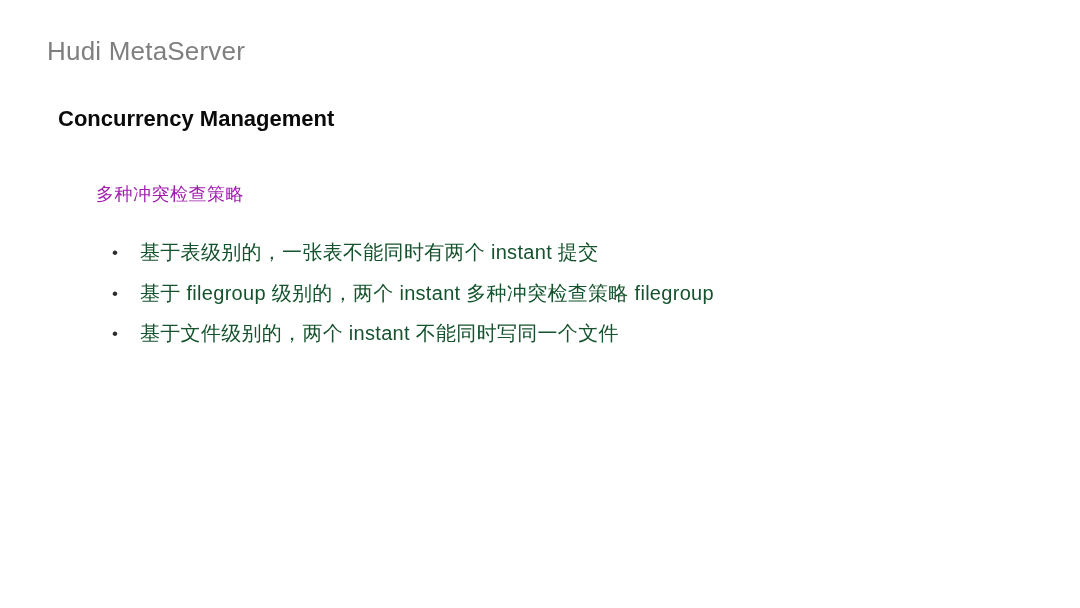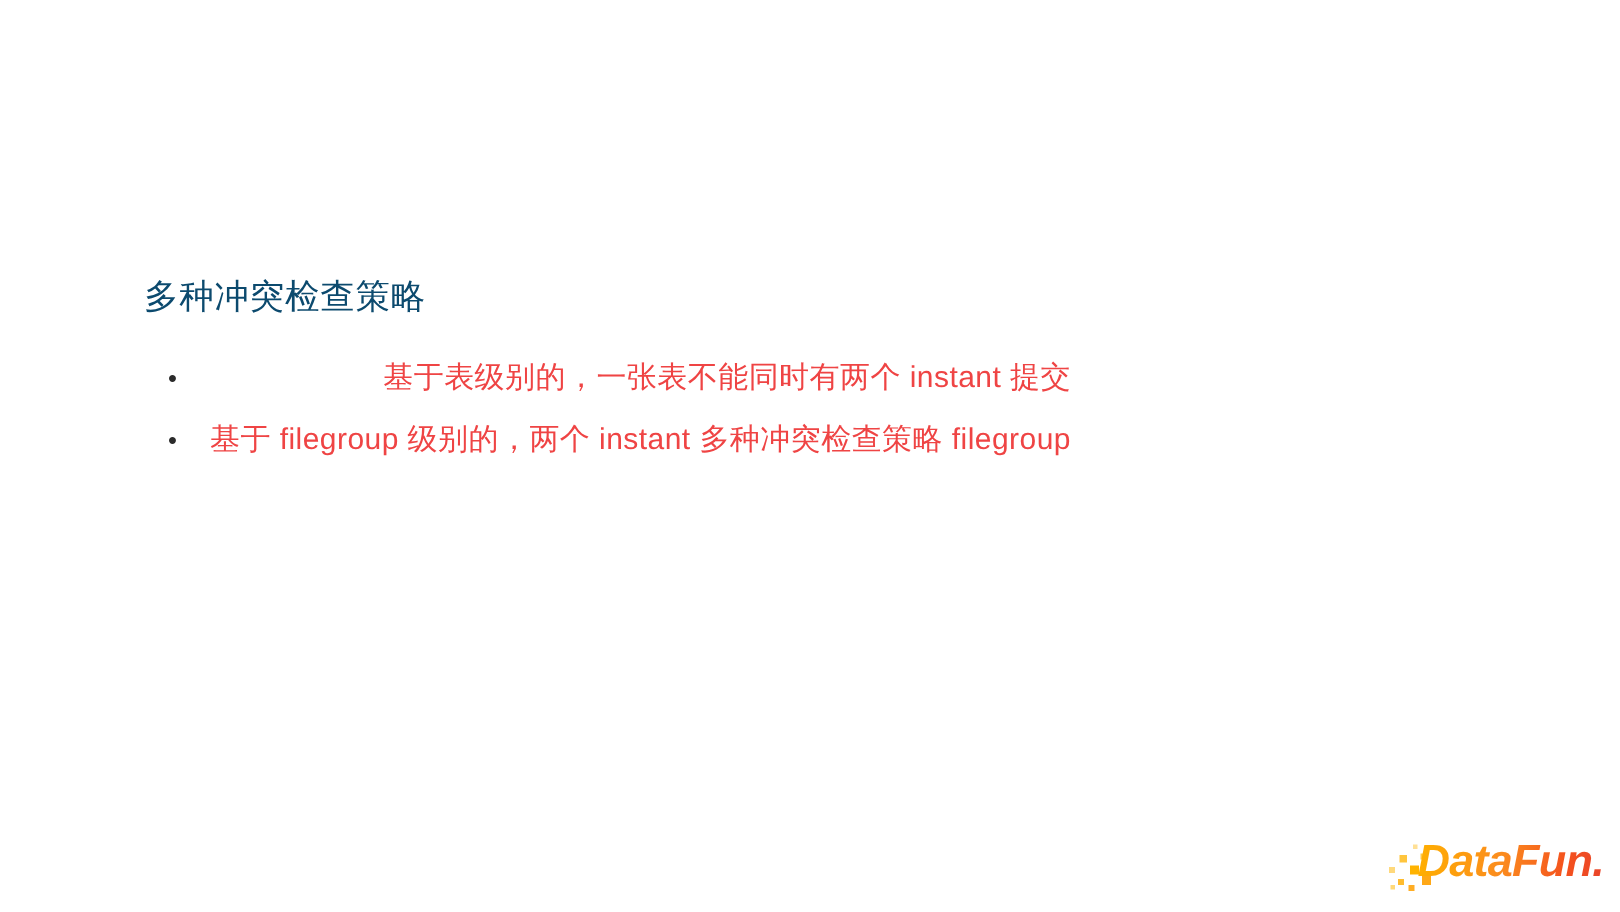"Hudi MetaServer" div.slide-title { html: none -> <div>Hudi MetaServer</div> }
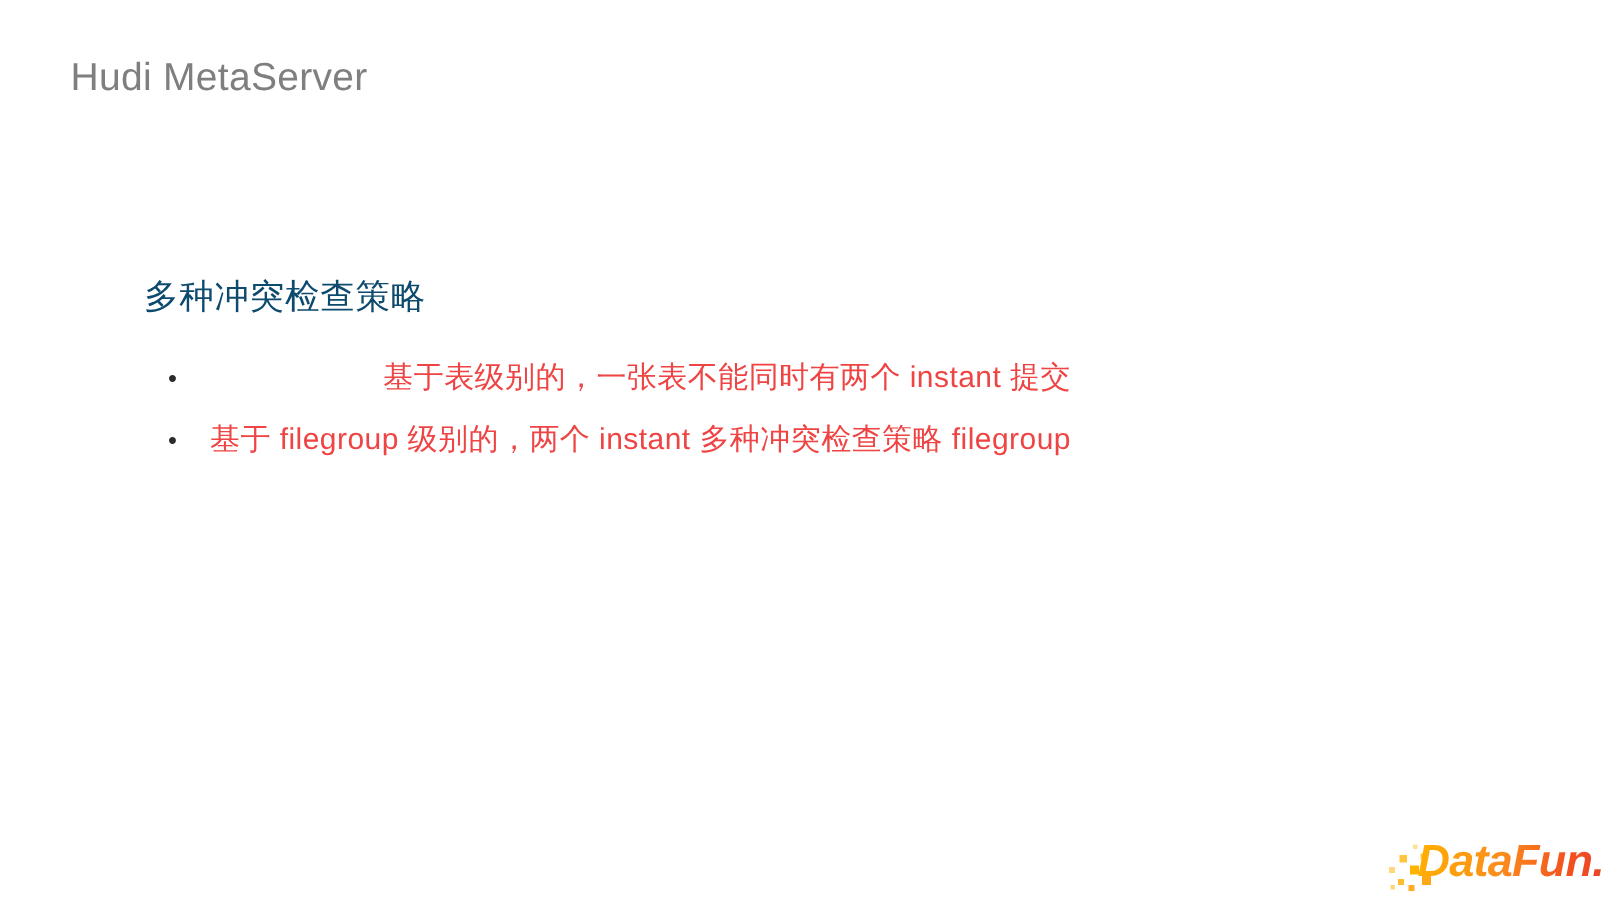"Concurrency Management" div.slide-subtitle { html: none -> <div>Concurrency Management</div> }
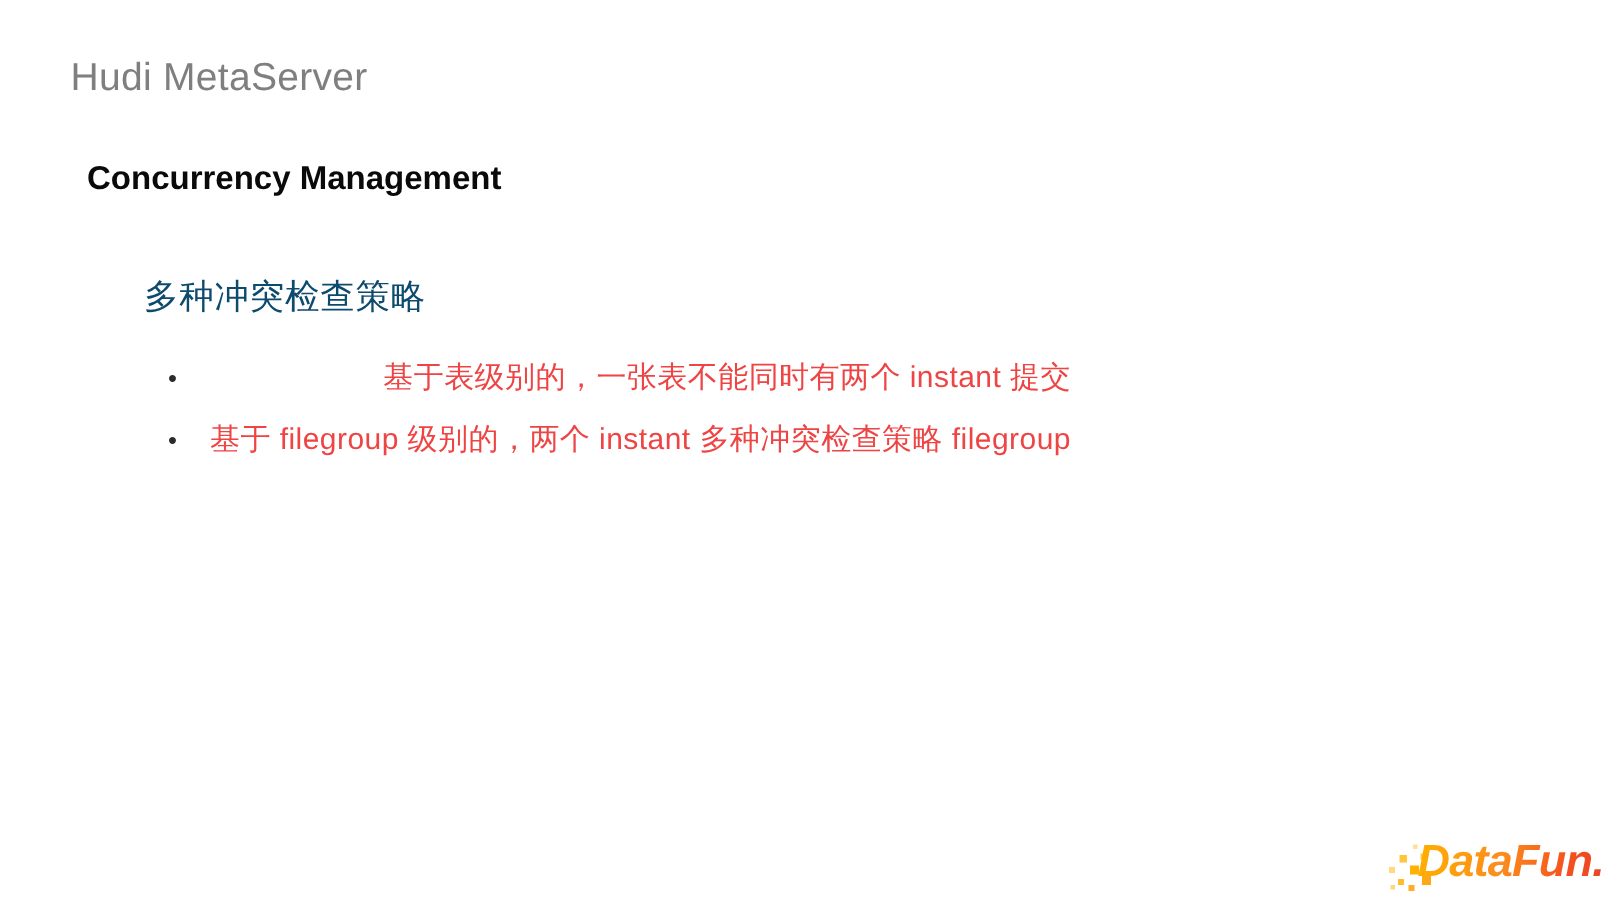"多种冲突检查策略" .section-heading { color: #0c4a6e -> #a21caf; font-size: 23px -> 18px }
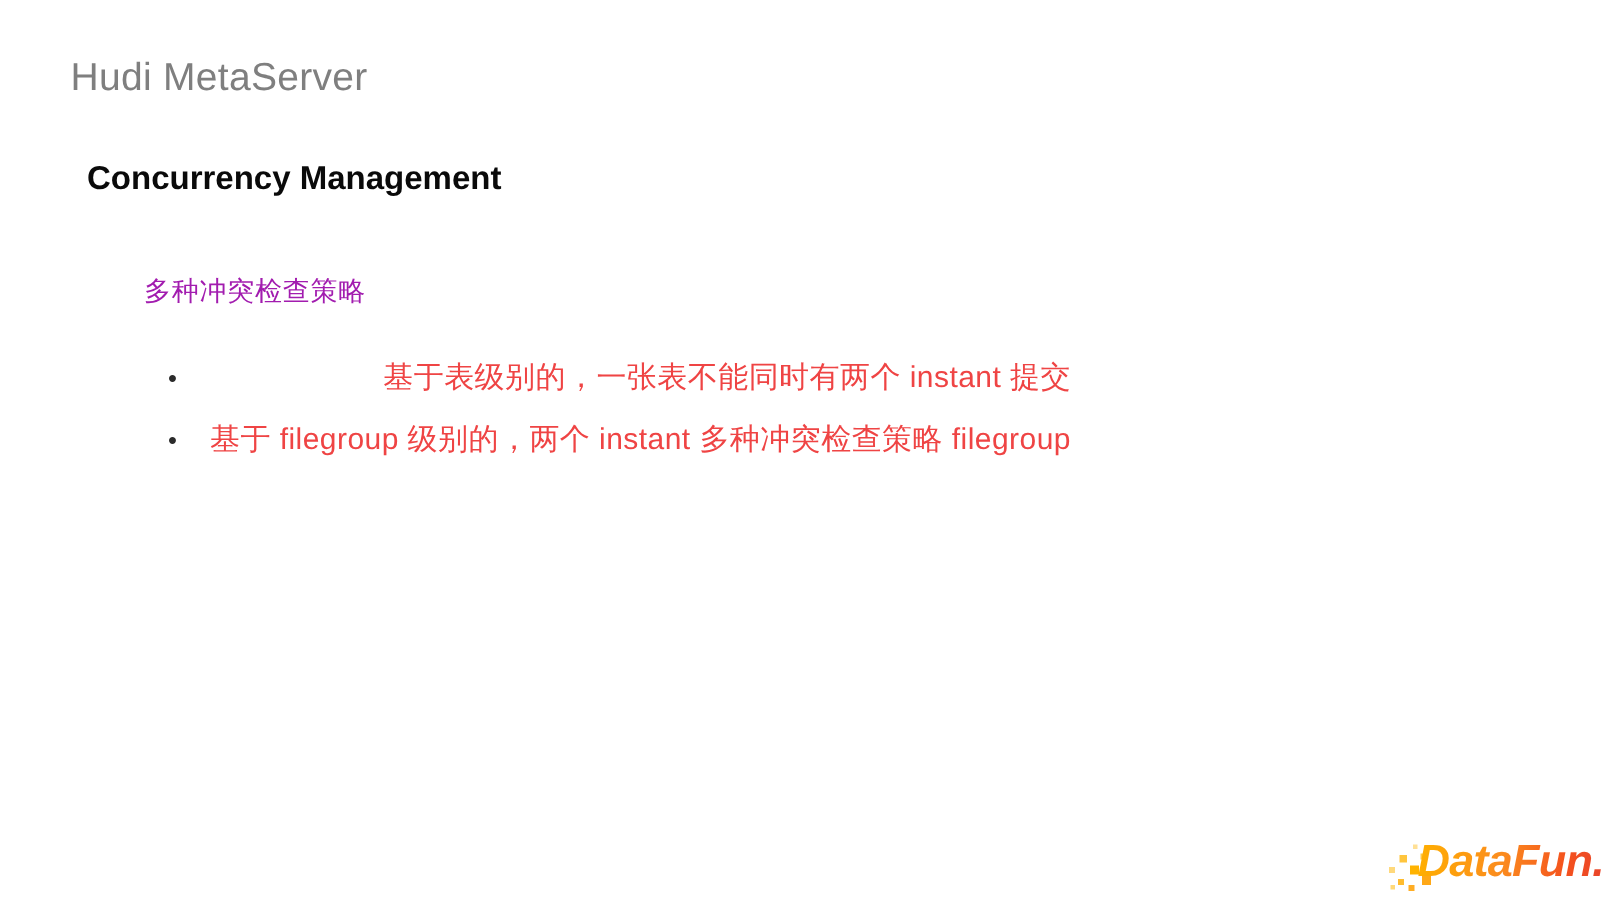"基于表级别的，一张表不能同时有两个 instant 提交" ul.bullet-list li { color: #ef4444 -> #14532d; text-align: right -> none }
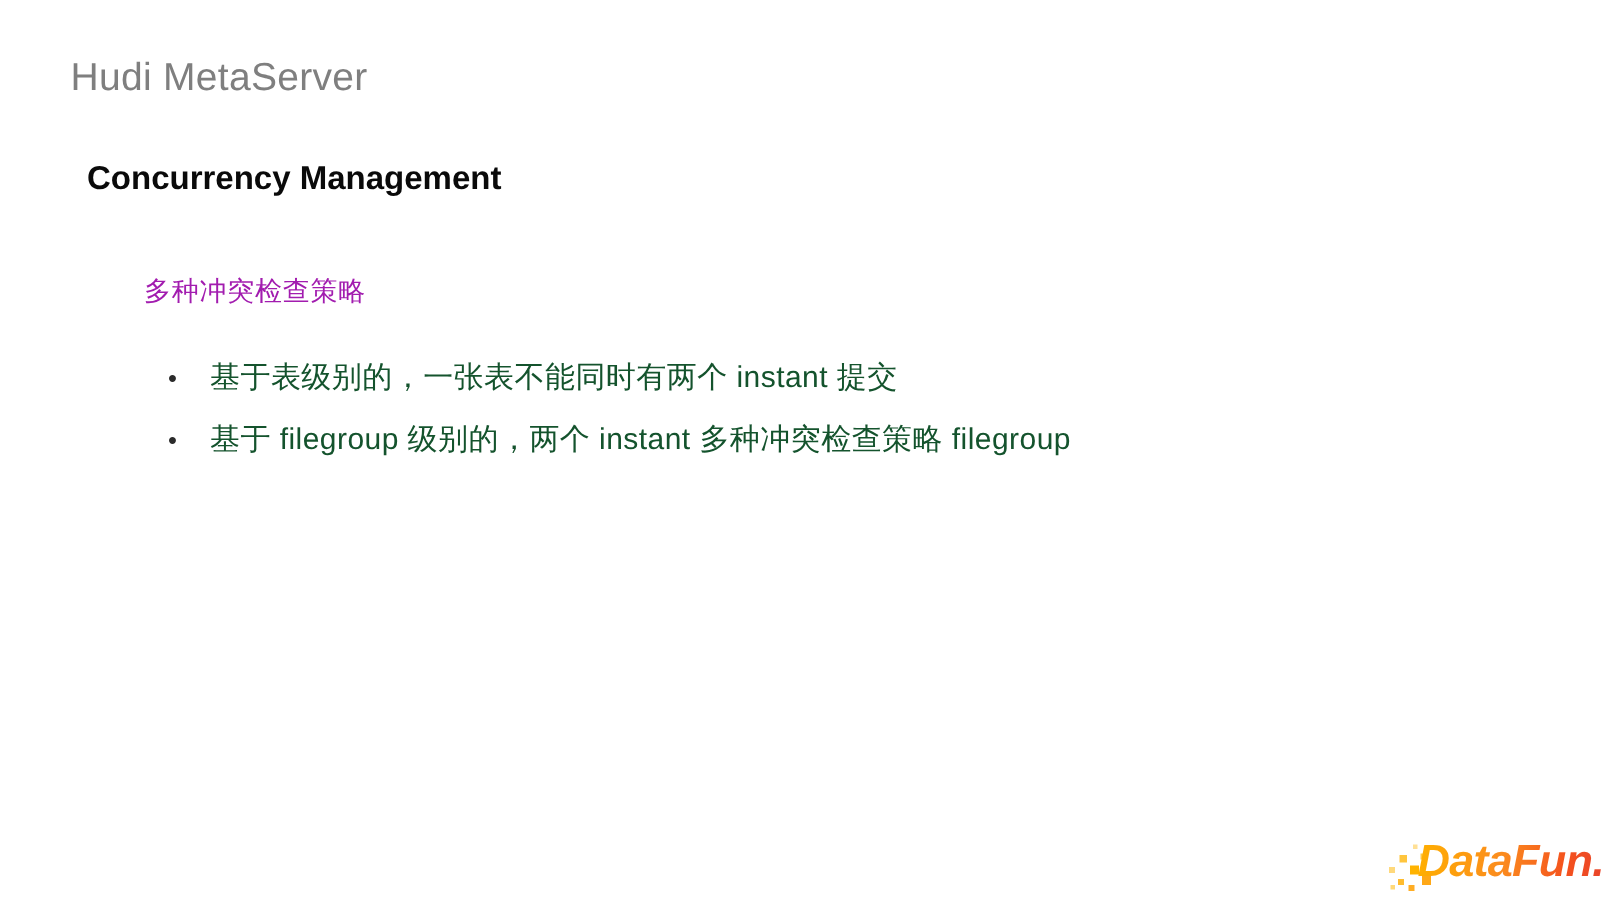"基于文件级别的，两个 instant 不能同时写同一个文件" li { html: none -> <li>基于文件级别的，两个 instant 不能同时写同一个文件</li> }
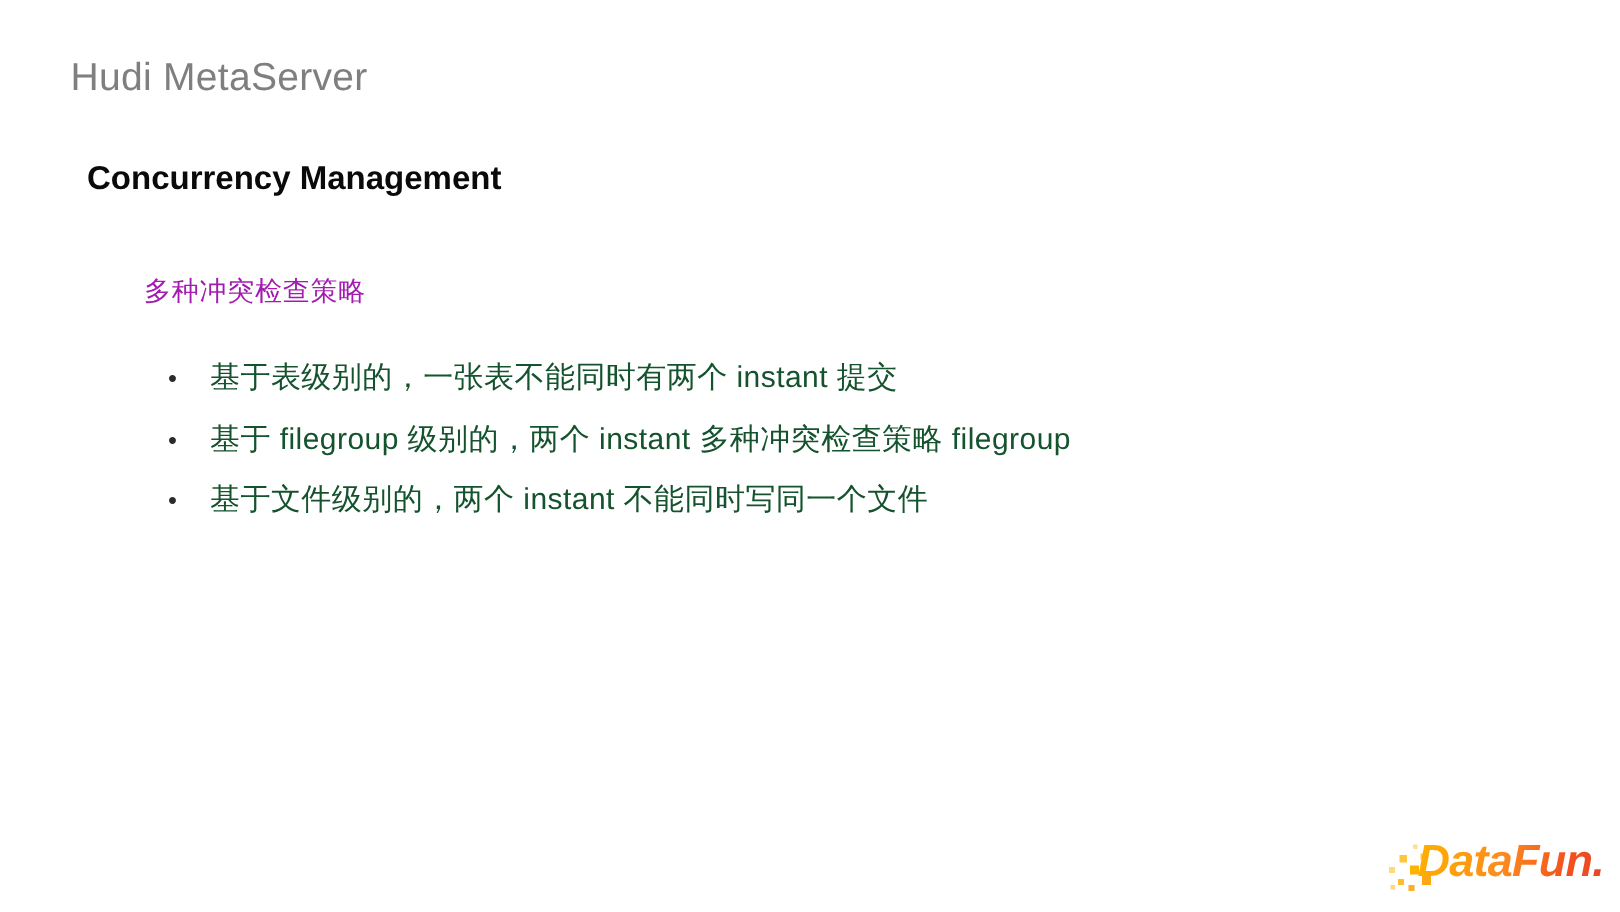"DataFun." div.logo { html: <div> <div> <span></span> <span></span> <span></span> <span></span> <span></span> <span></span> <span></span> <span></span> <span></span> </div> <div>DataFun.</div> </div> -> none }
